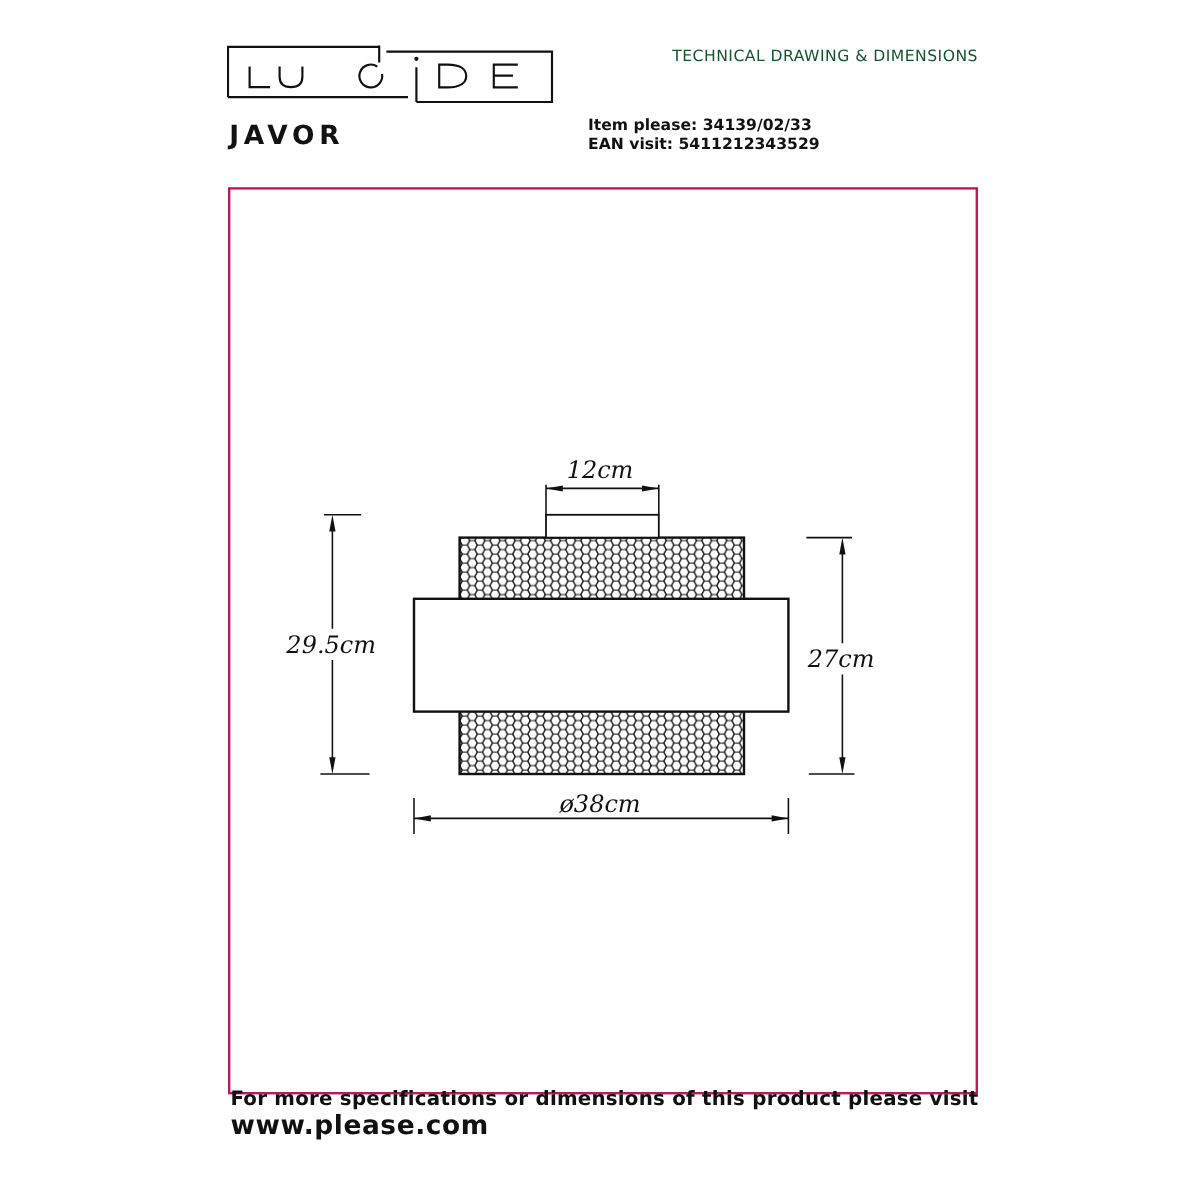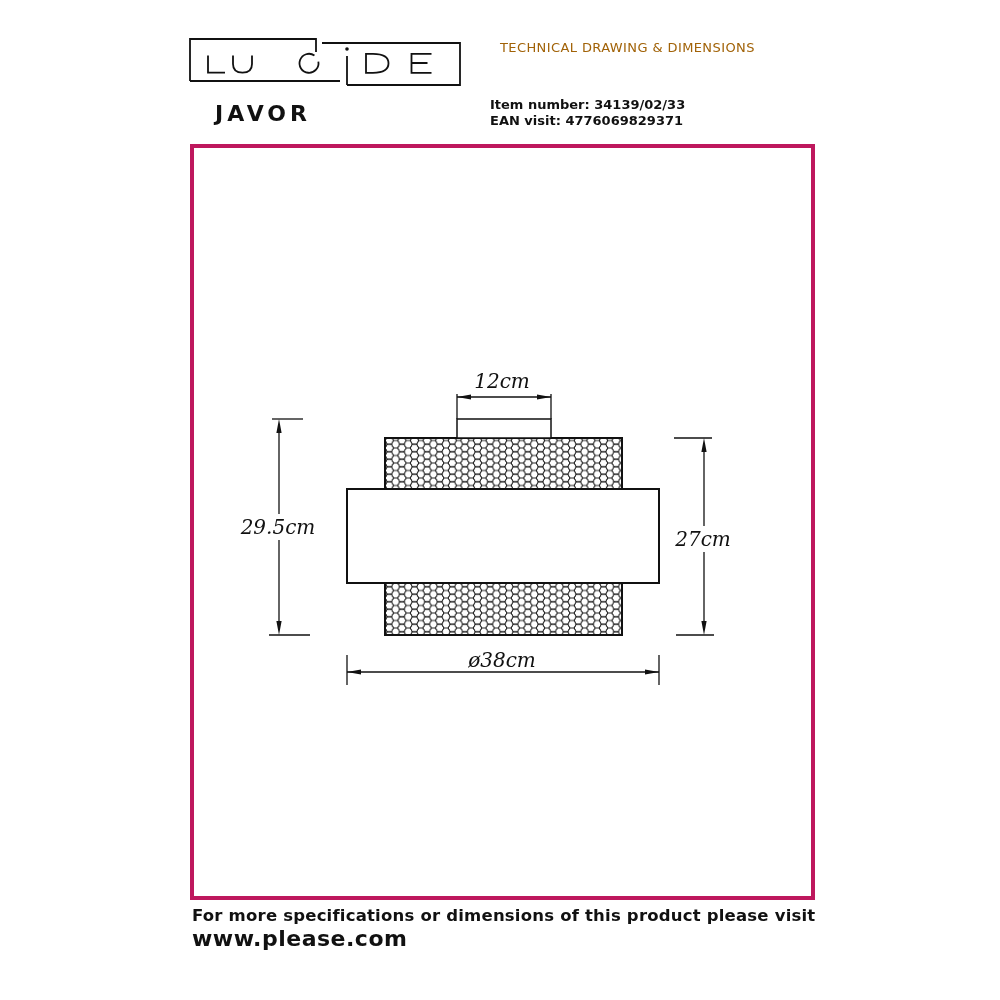"TECHNICAL DRAWING & DIMENSIONS" .doc-type { color: #a16207 -> #14532d; text-align: left -> right }
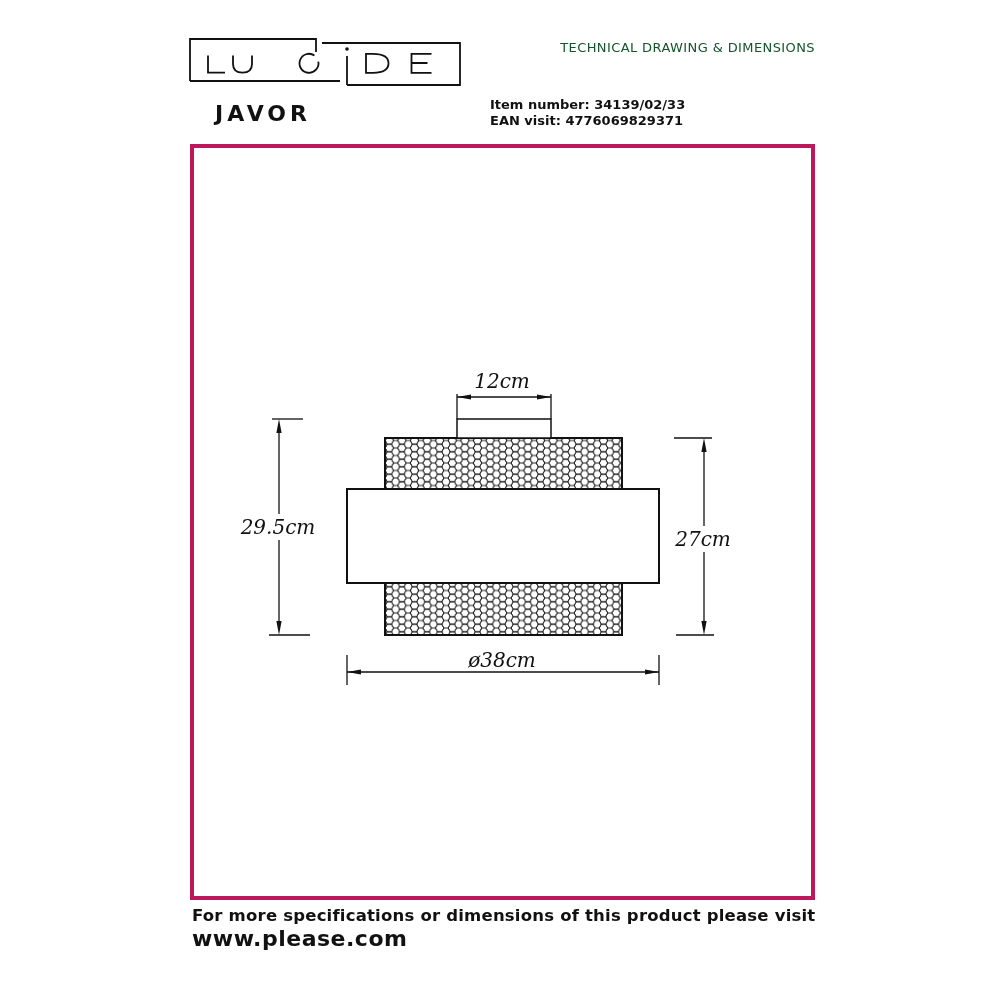"JAVOR" .product-name { margin-left: 24px -> none }
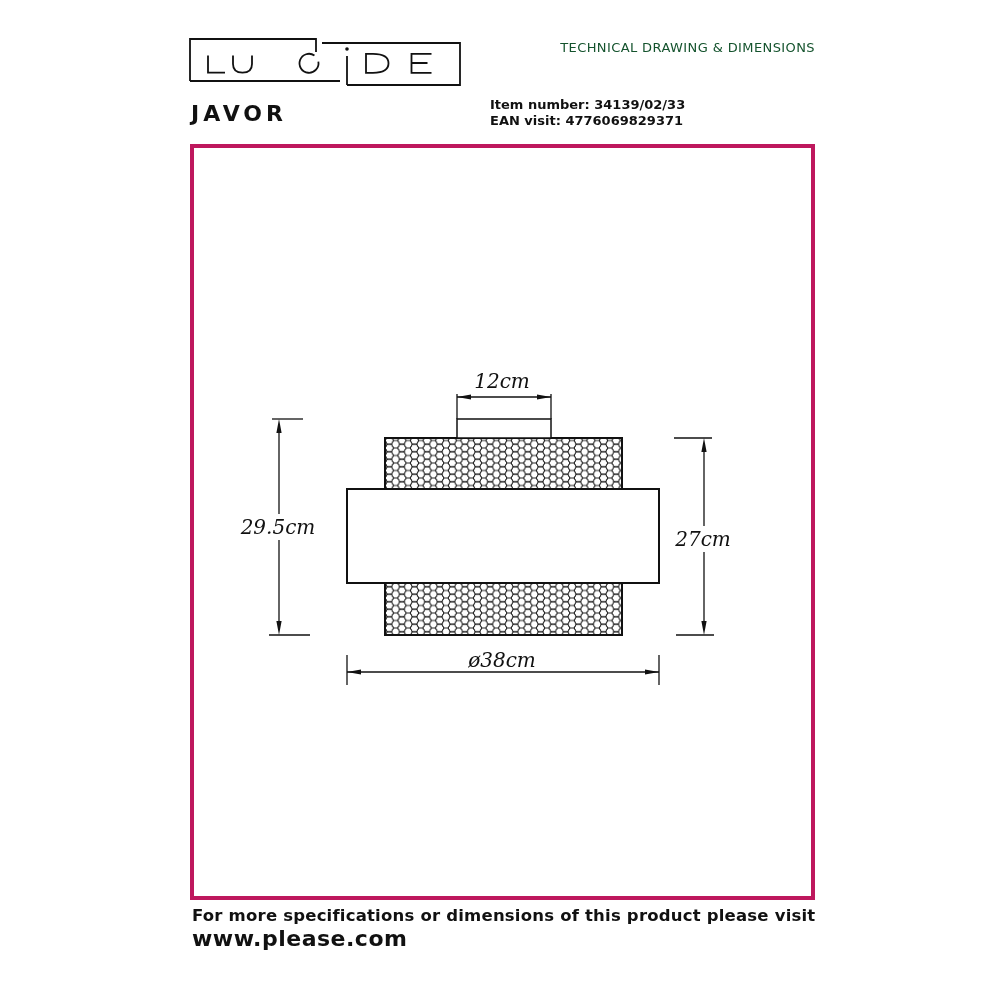"Item number:" span { text: number -> please }
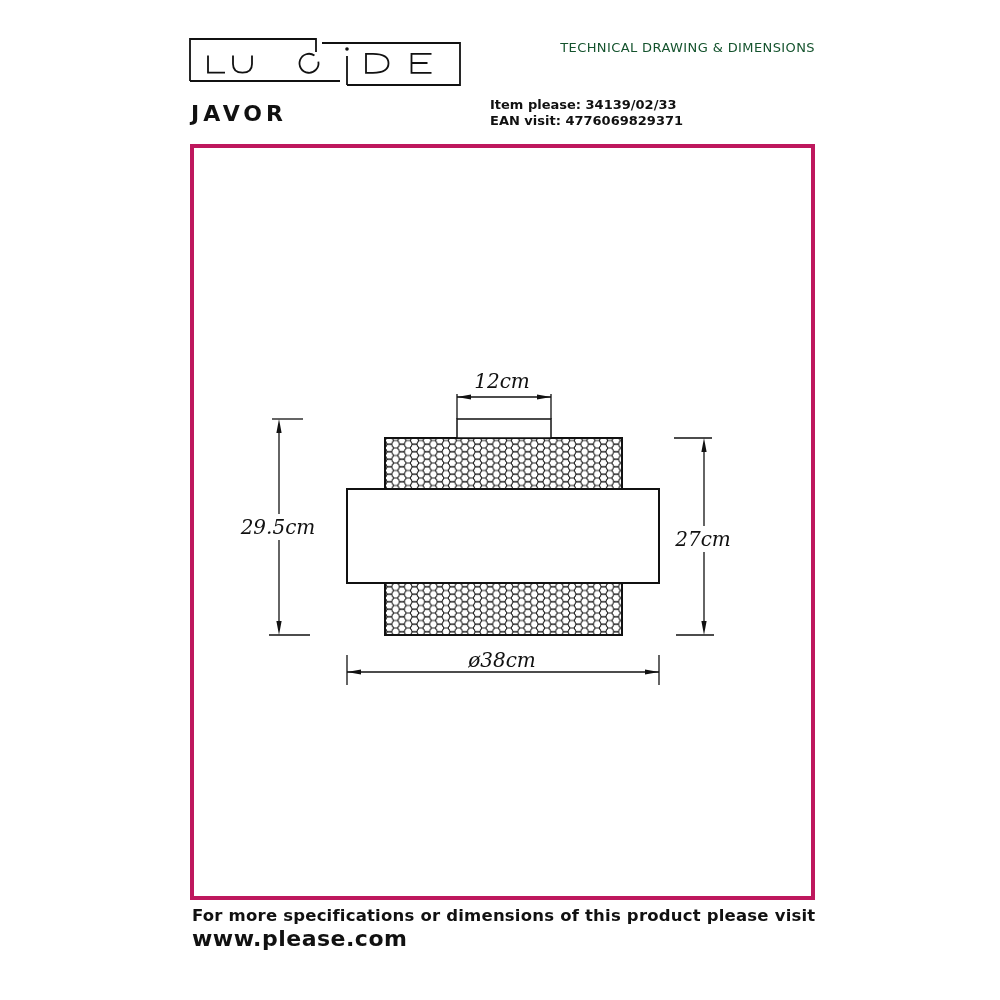"4776069829371" span { text: 4776069829371 -> 5411212343529 }
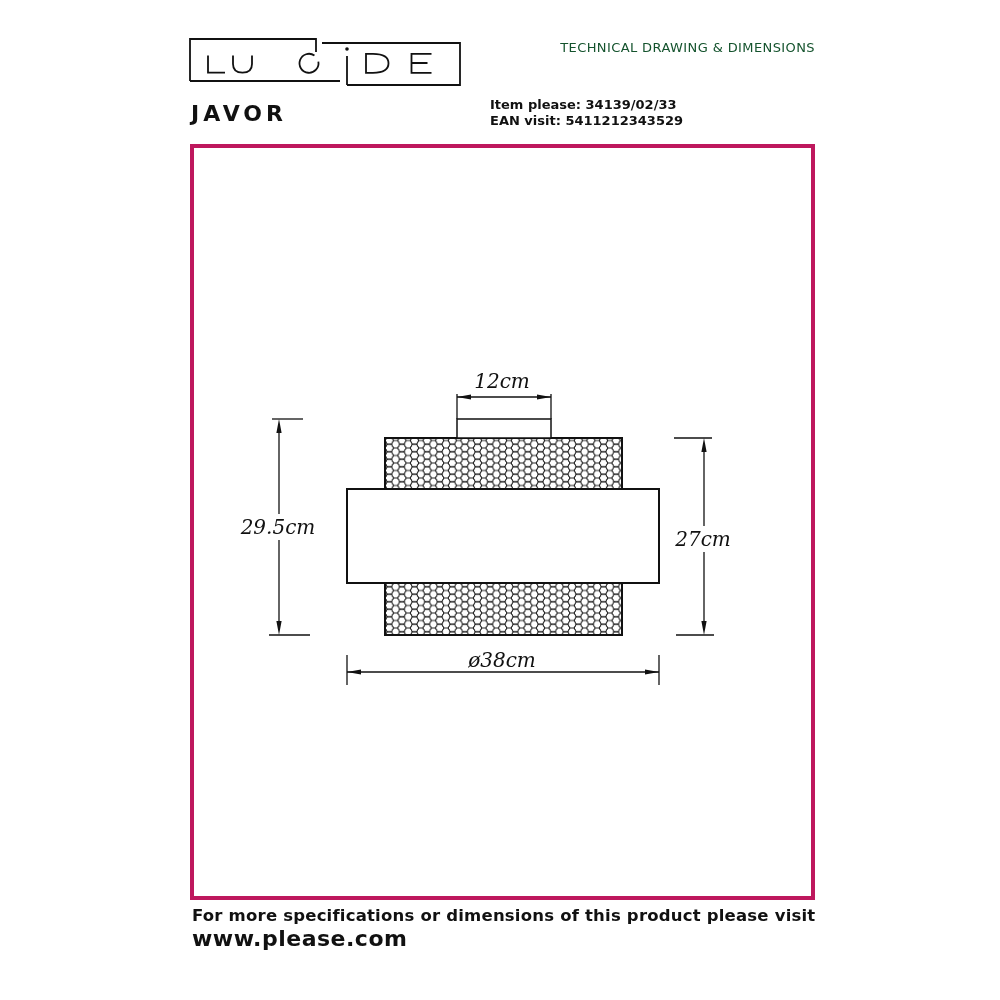"12cm" .drawing-box { border: 4px solid #be185d -> 2px solid #be185d; top: 144px -> 156px }
